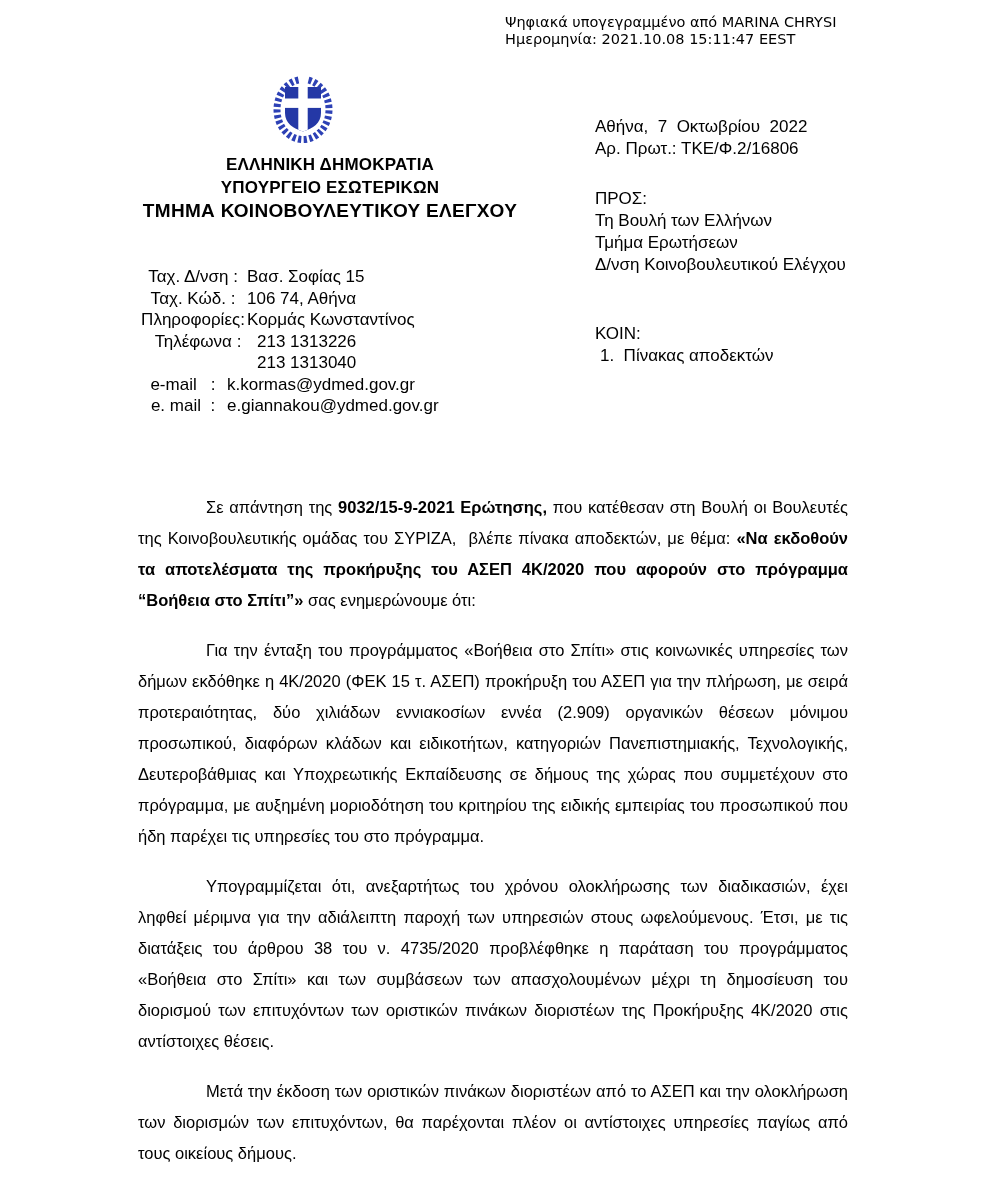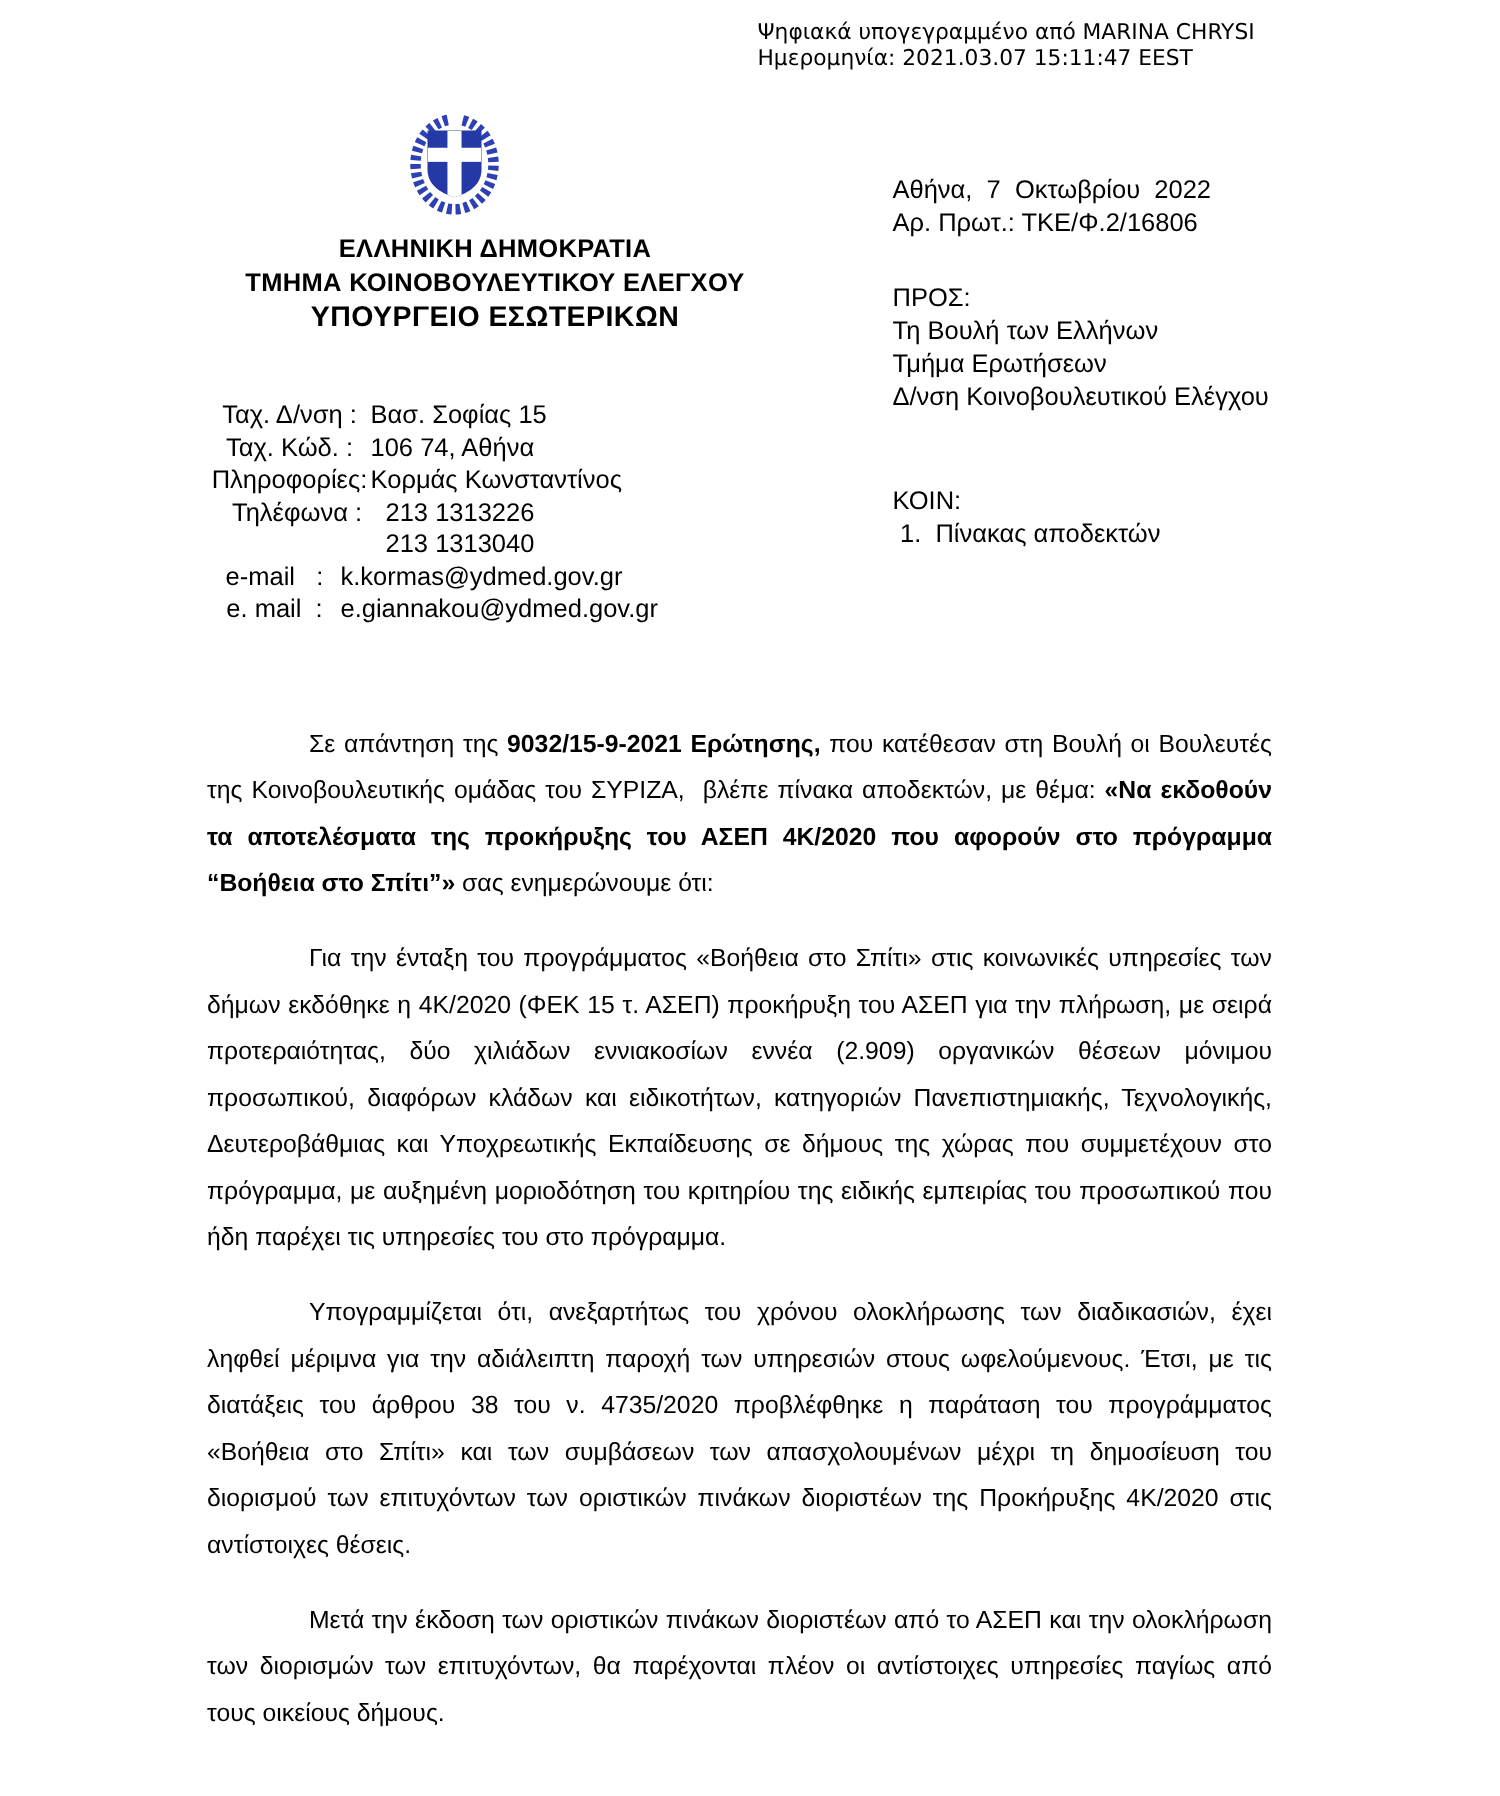"Ημερομηνία: 2021.03.07 15:11:47 EEST" div { text: 2021.03.07 -> 2021.10.08 }
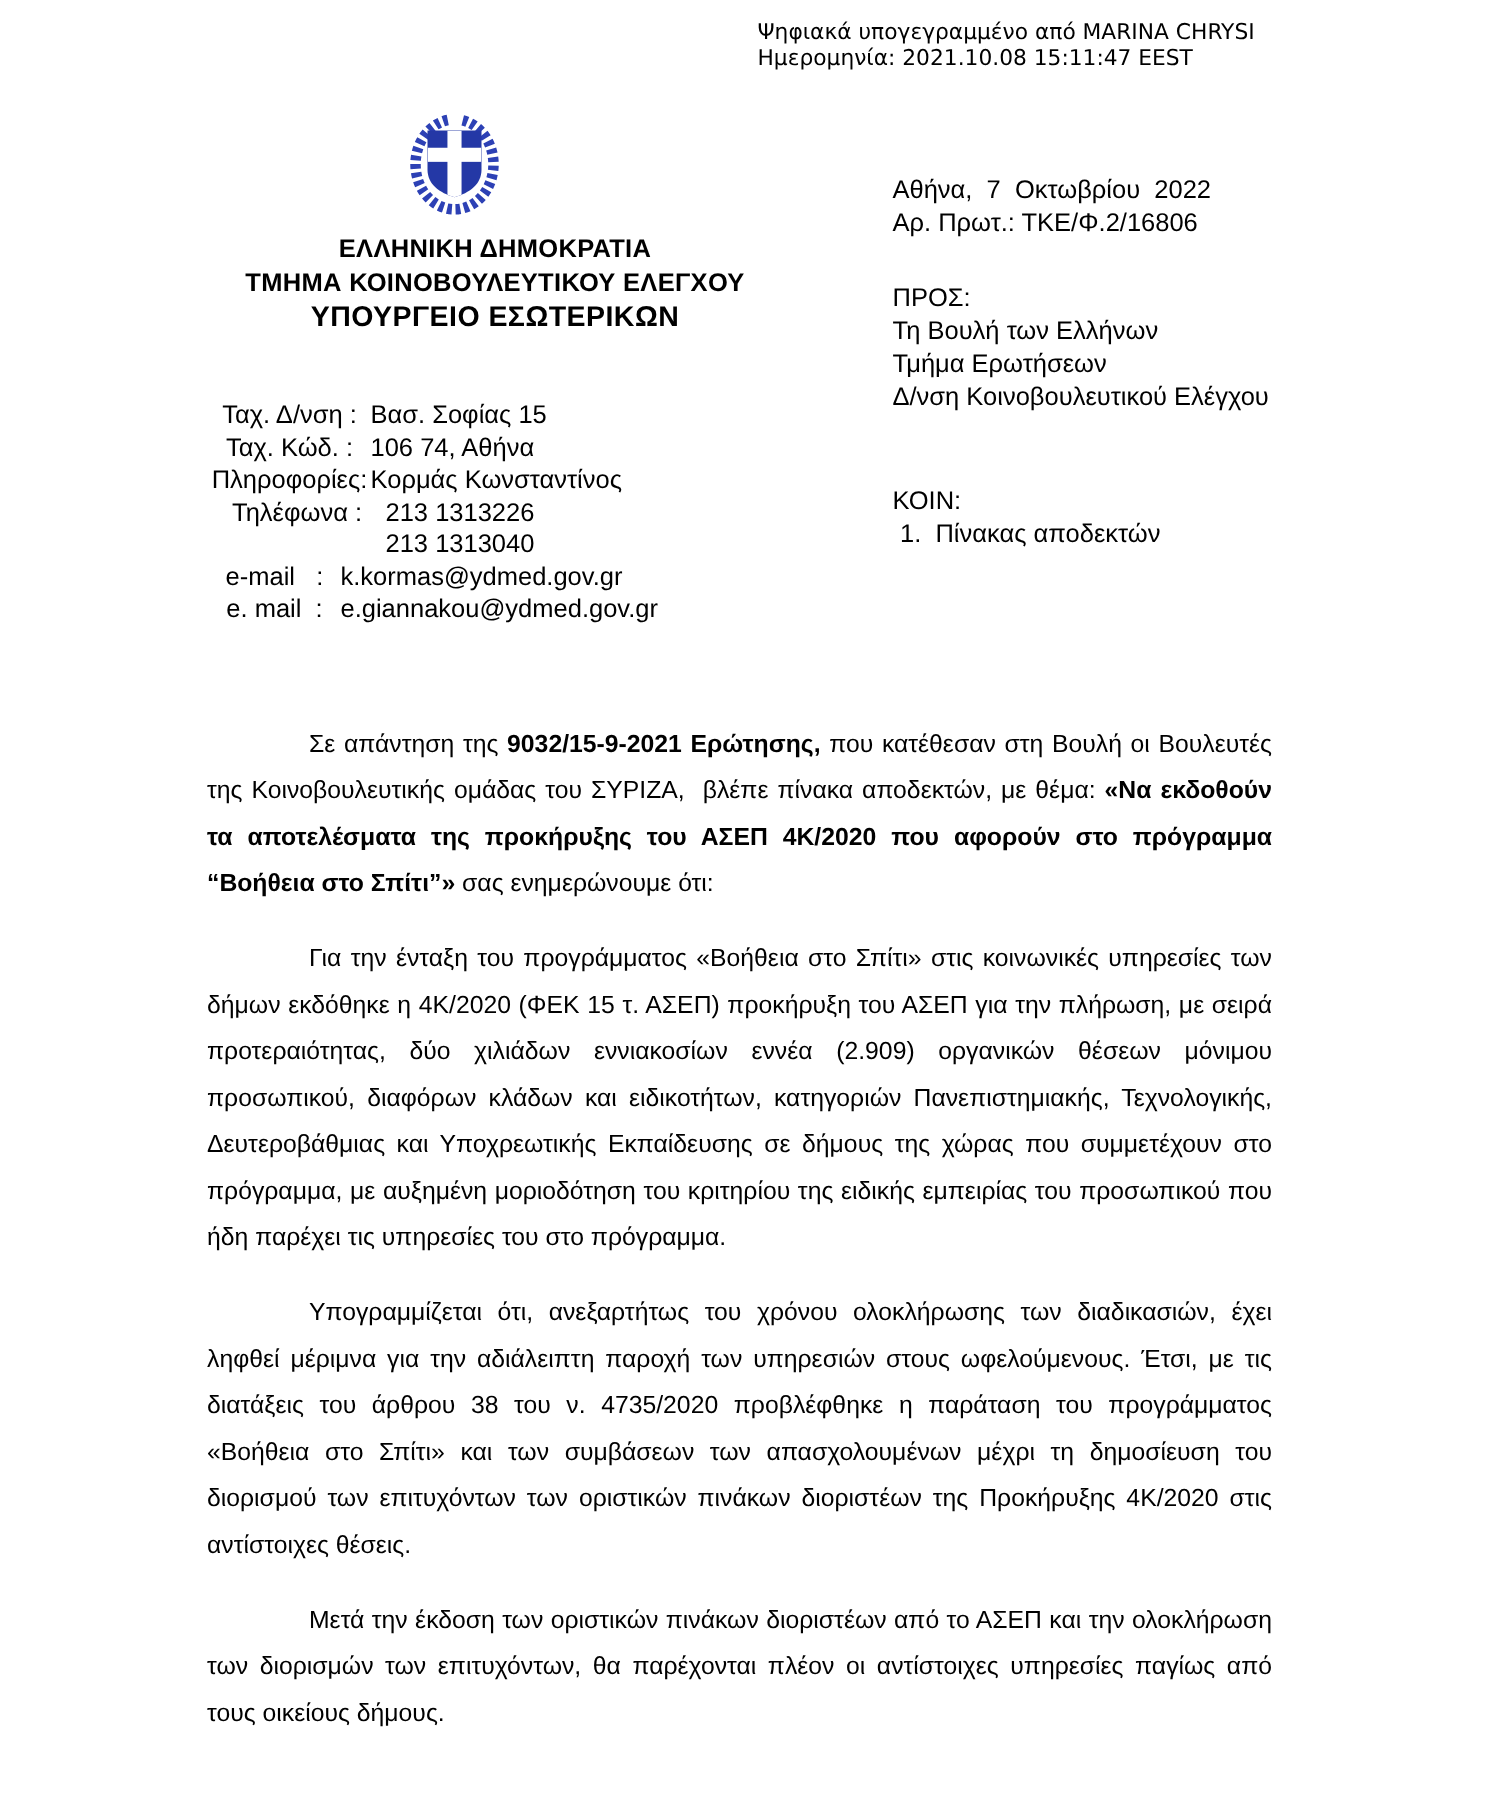"ΤΜΗΜΑ ΚΟΙΝΟΒΟΥΛΕΥΤΙΚΟΥ ΕΛΕΓΧΟΥ" div.ministry-line { order: before "ΥΠΟΥΡΓΕΙΟ ΕΣΩΤΕΡΙΚΩΝ" -> after "ΥΠΟΥΡΓΕΙΟ ΕΣΩΤΕΡΙΚΩΝ" }
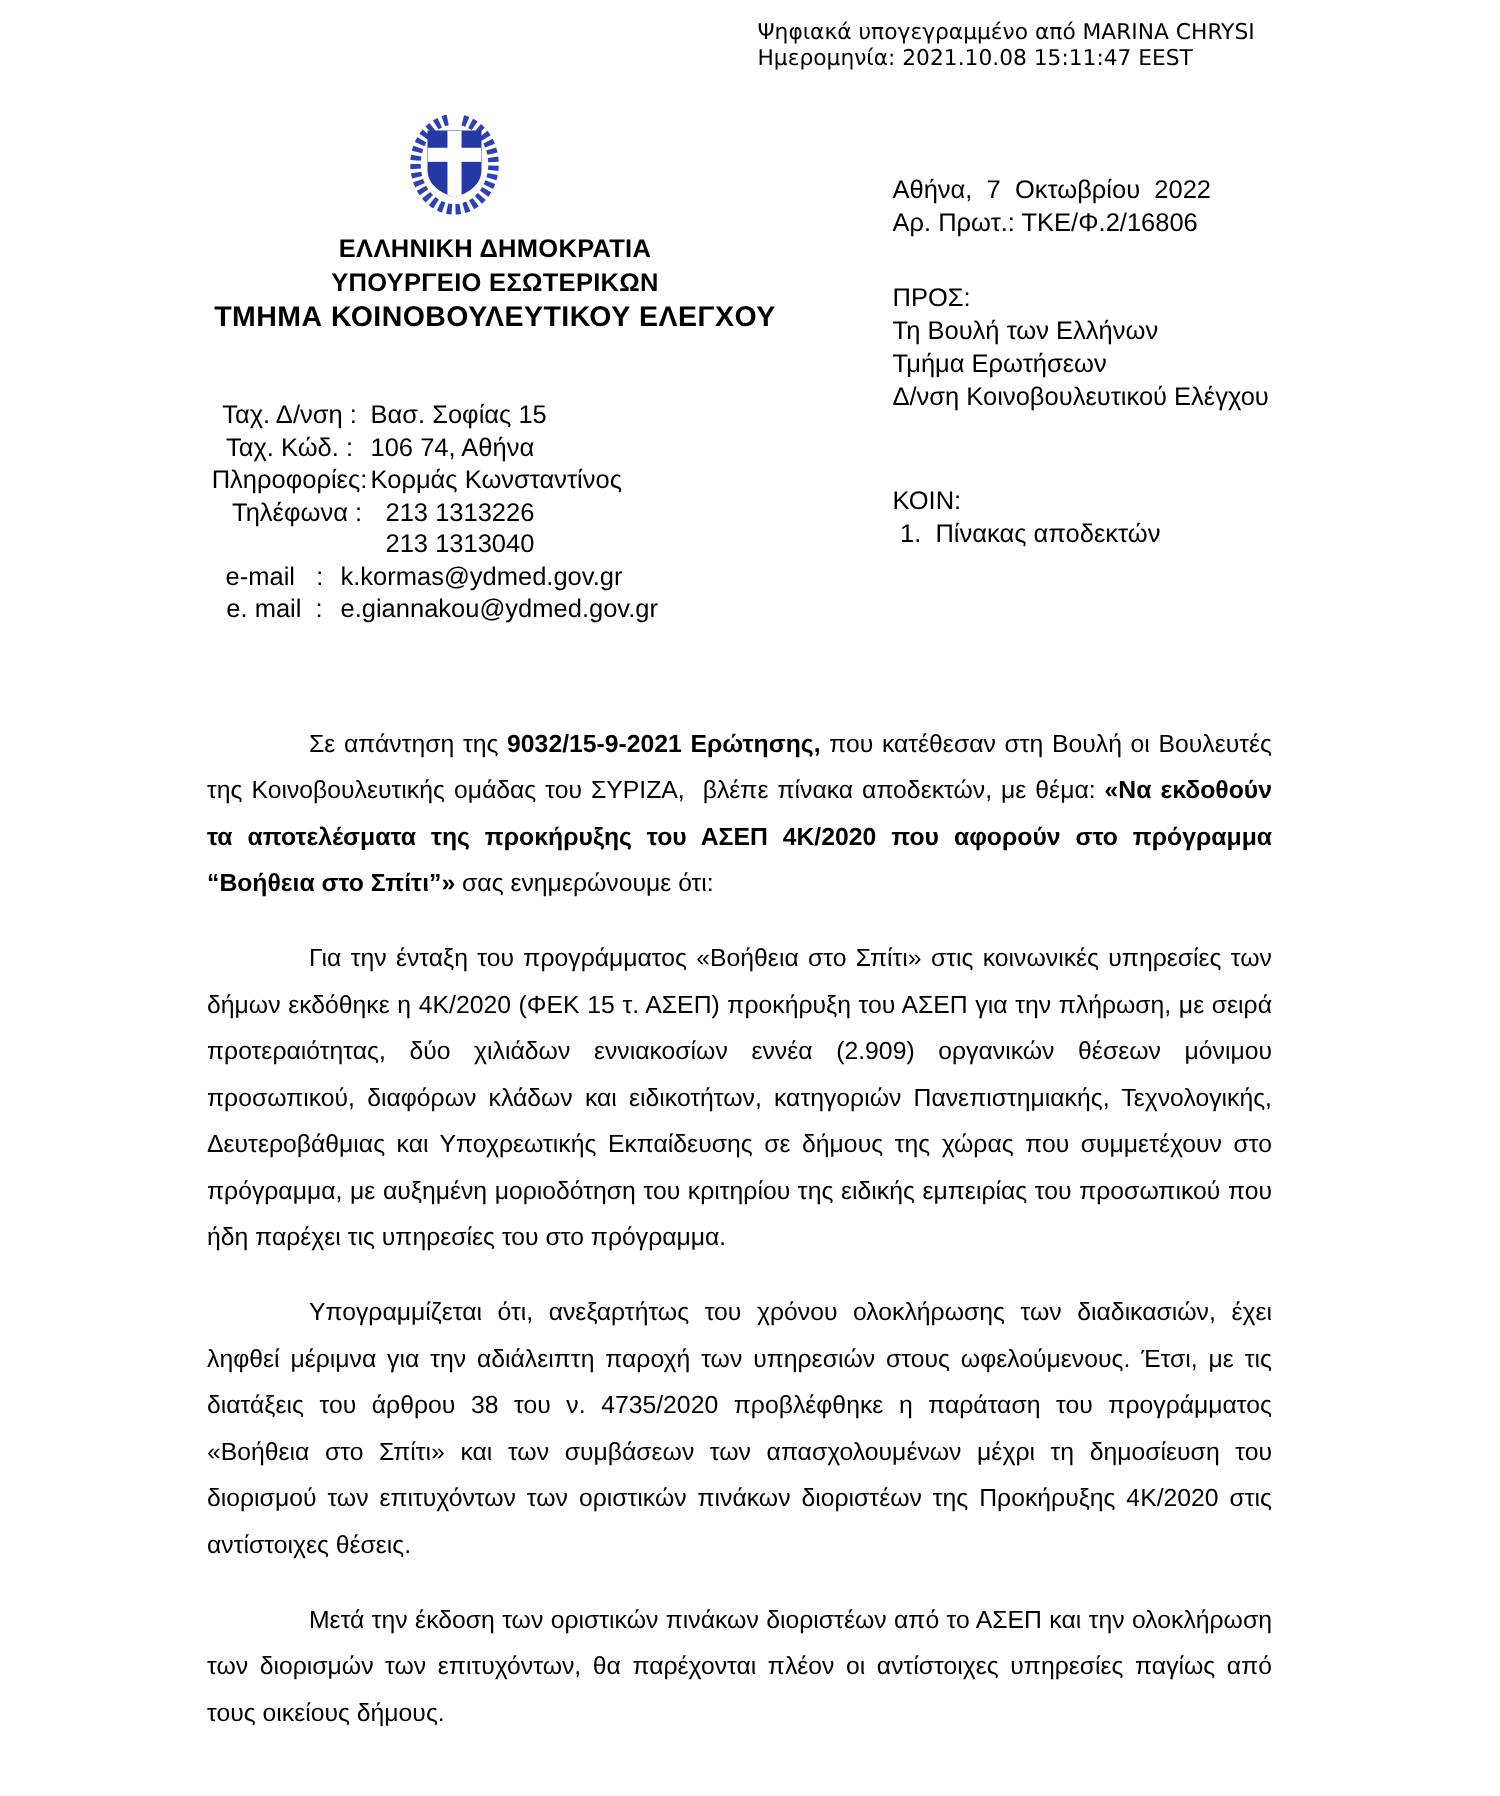"Σε απάντηση της 9032/15-9-2021 Ερώτησης," .body-text { top: 481px -> 492px }
